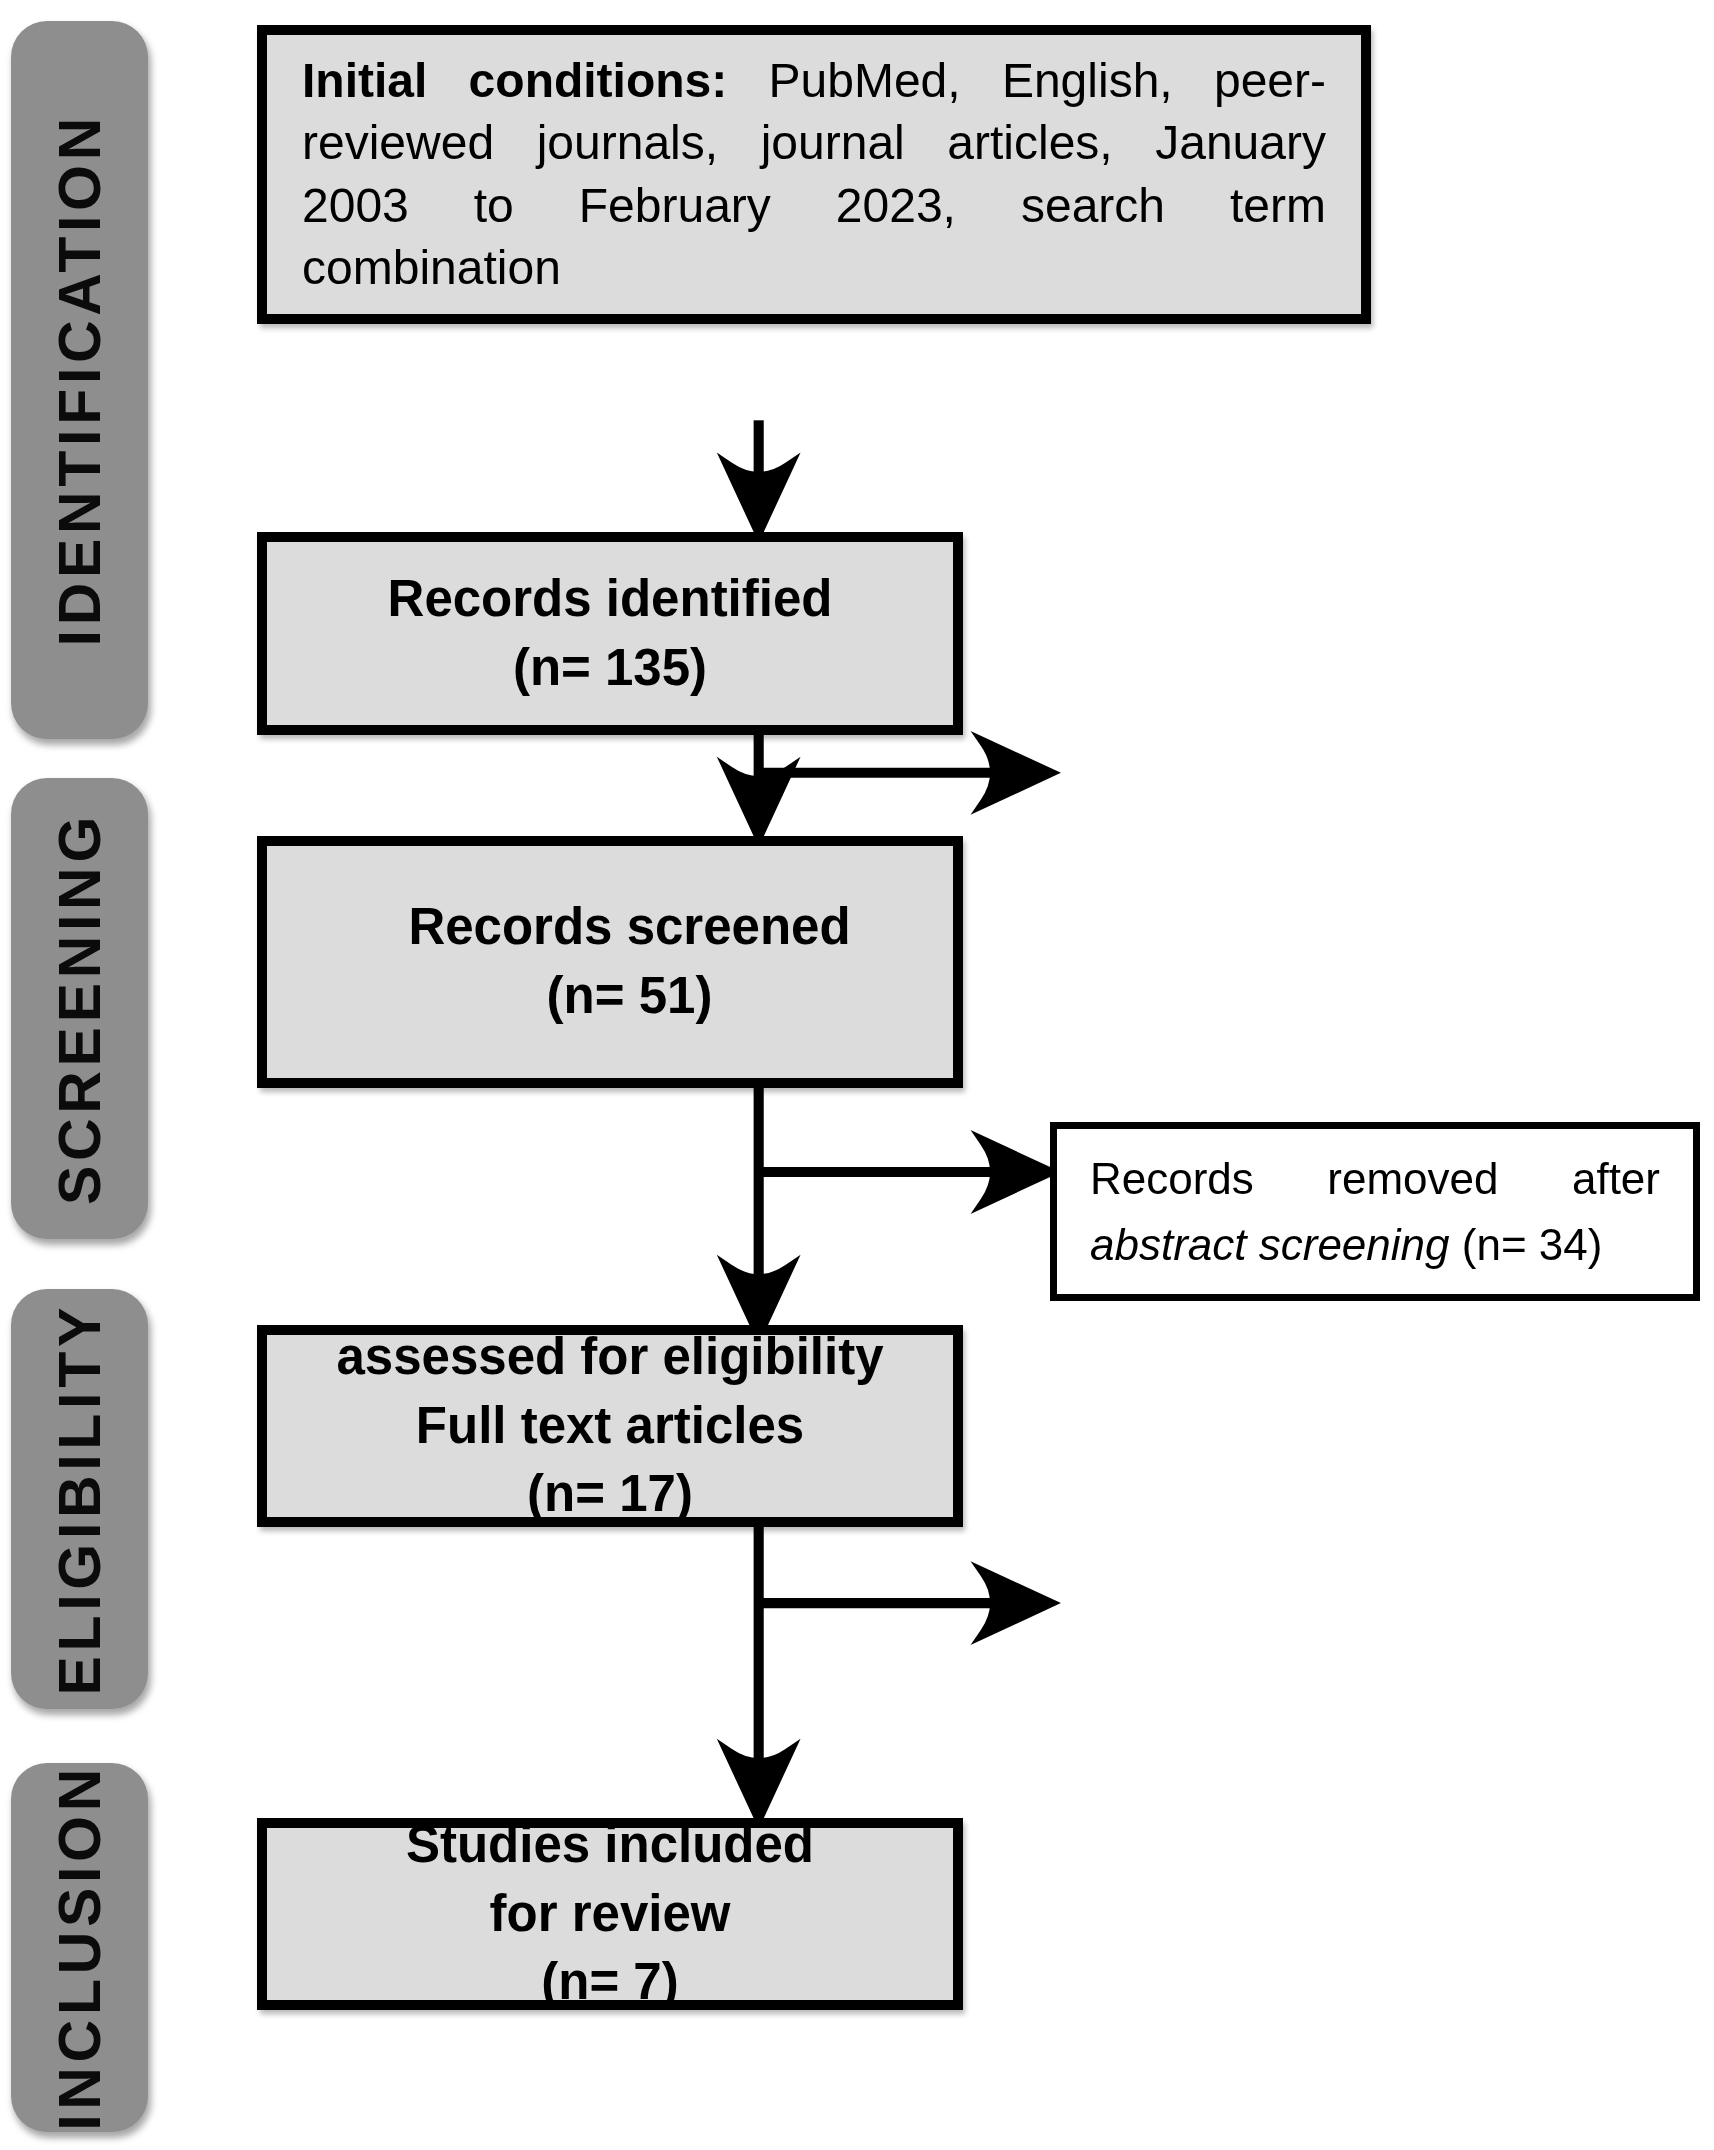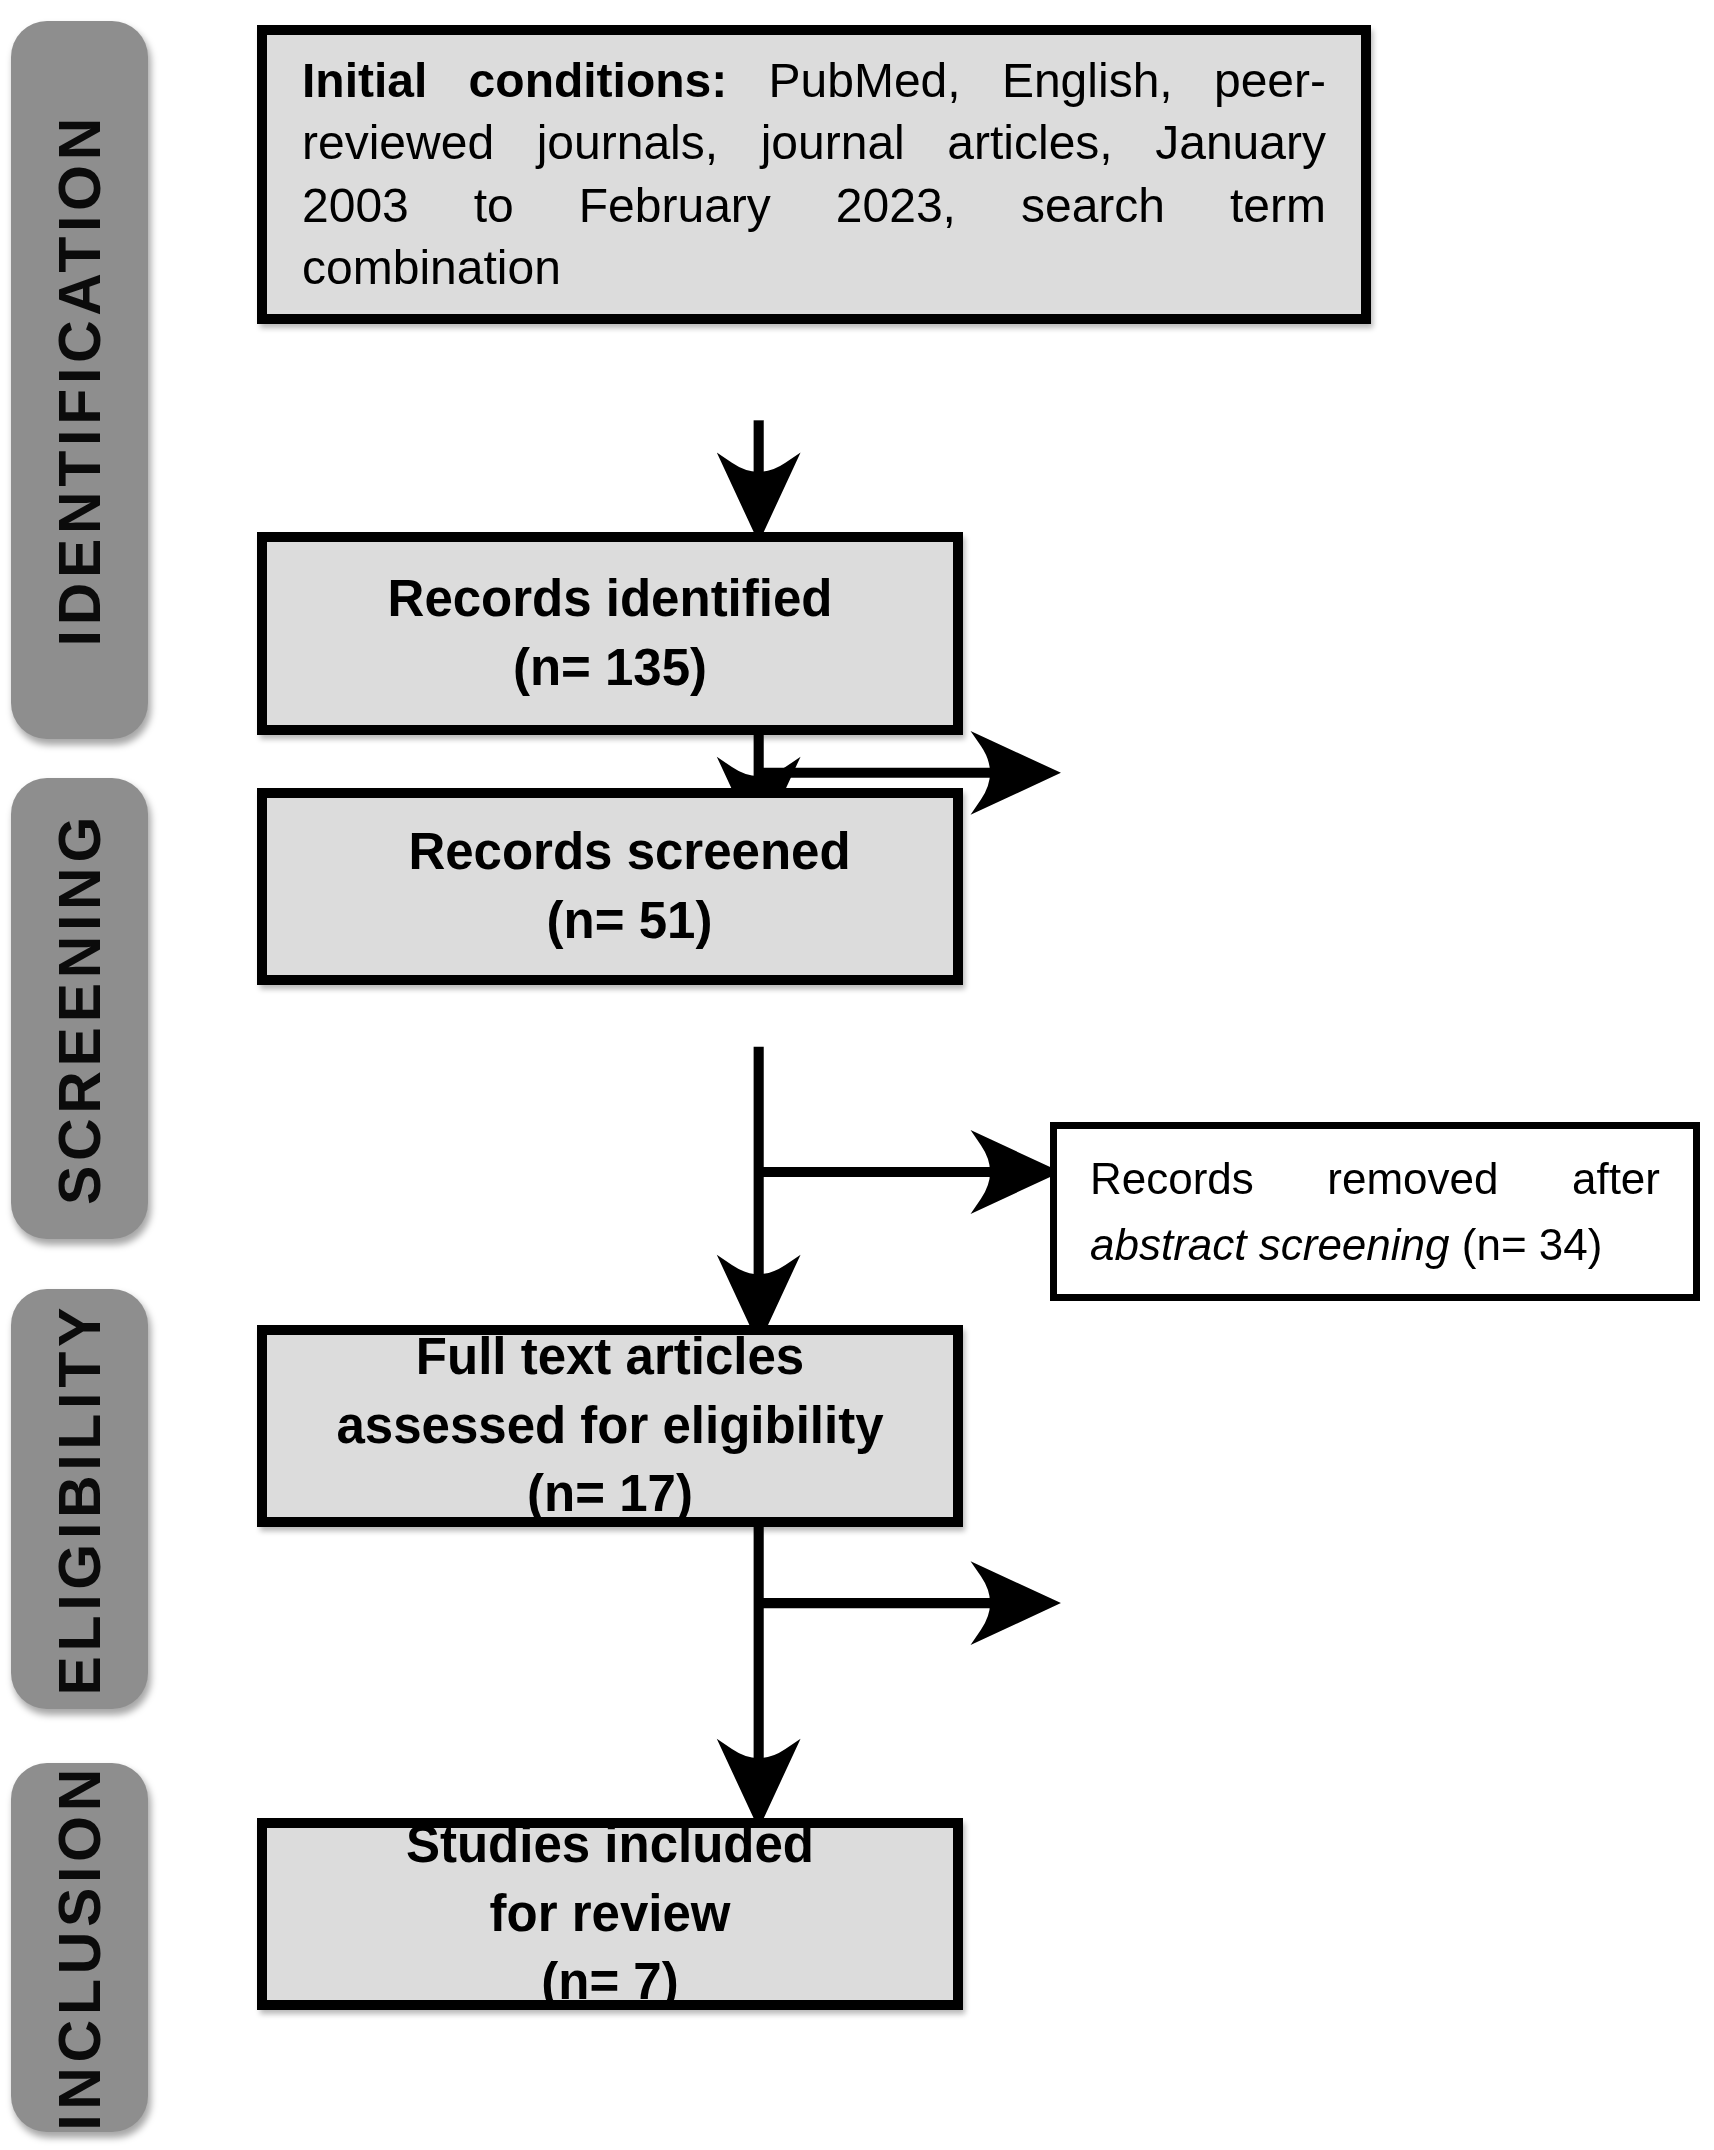"Records screened" div.gbox { height: 197px -> 252px; top: 788px -> 836px }
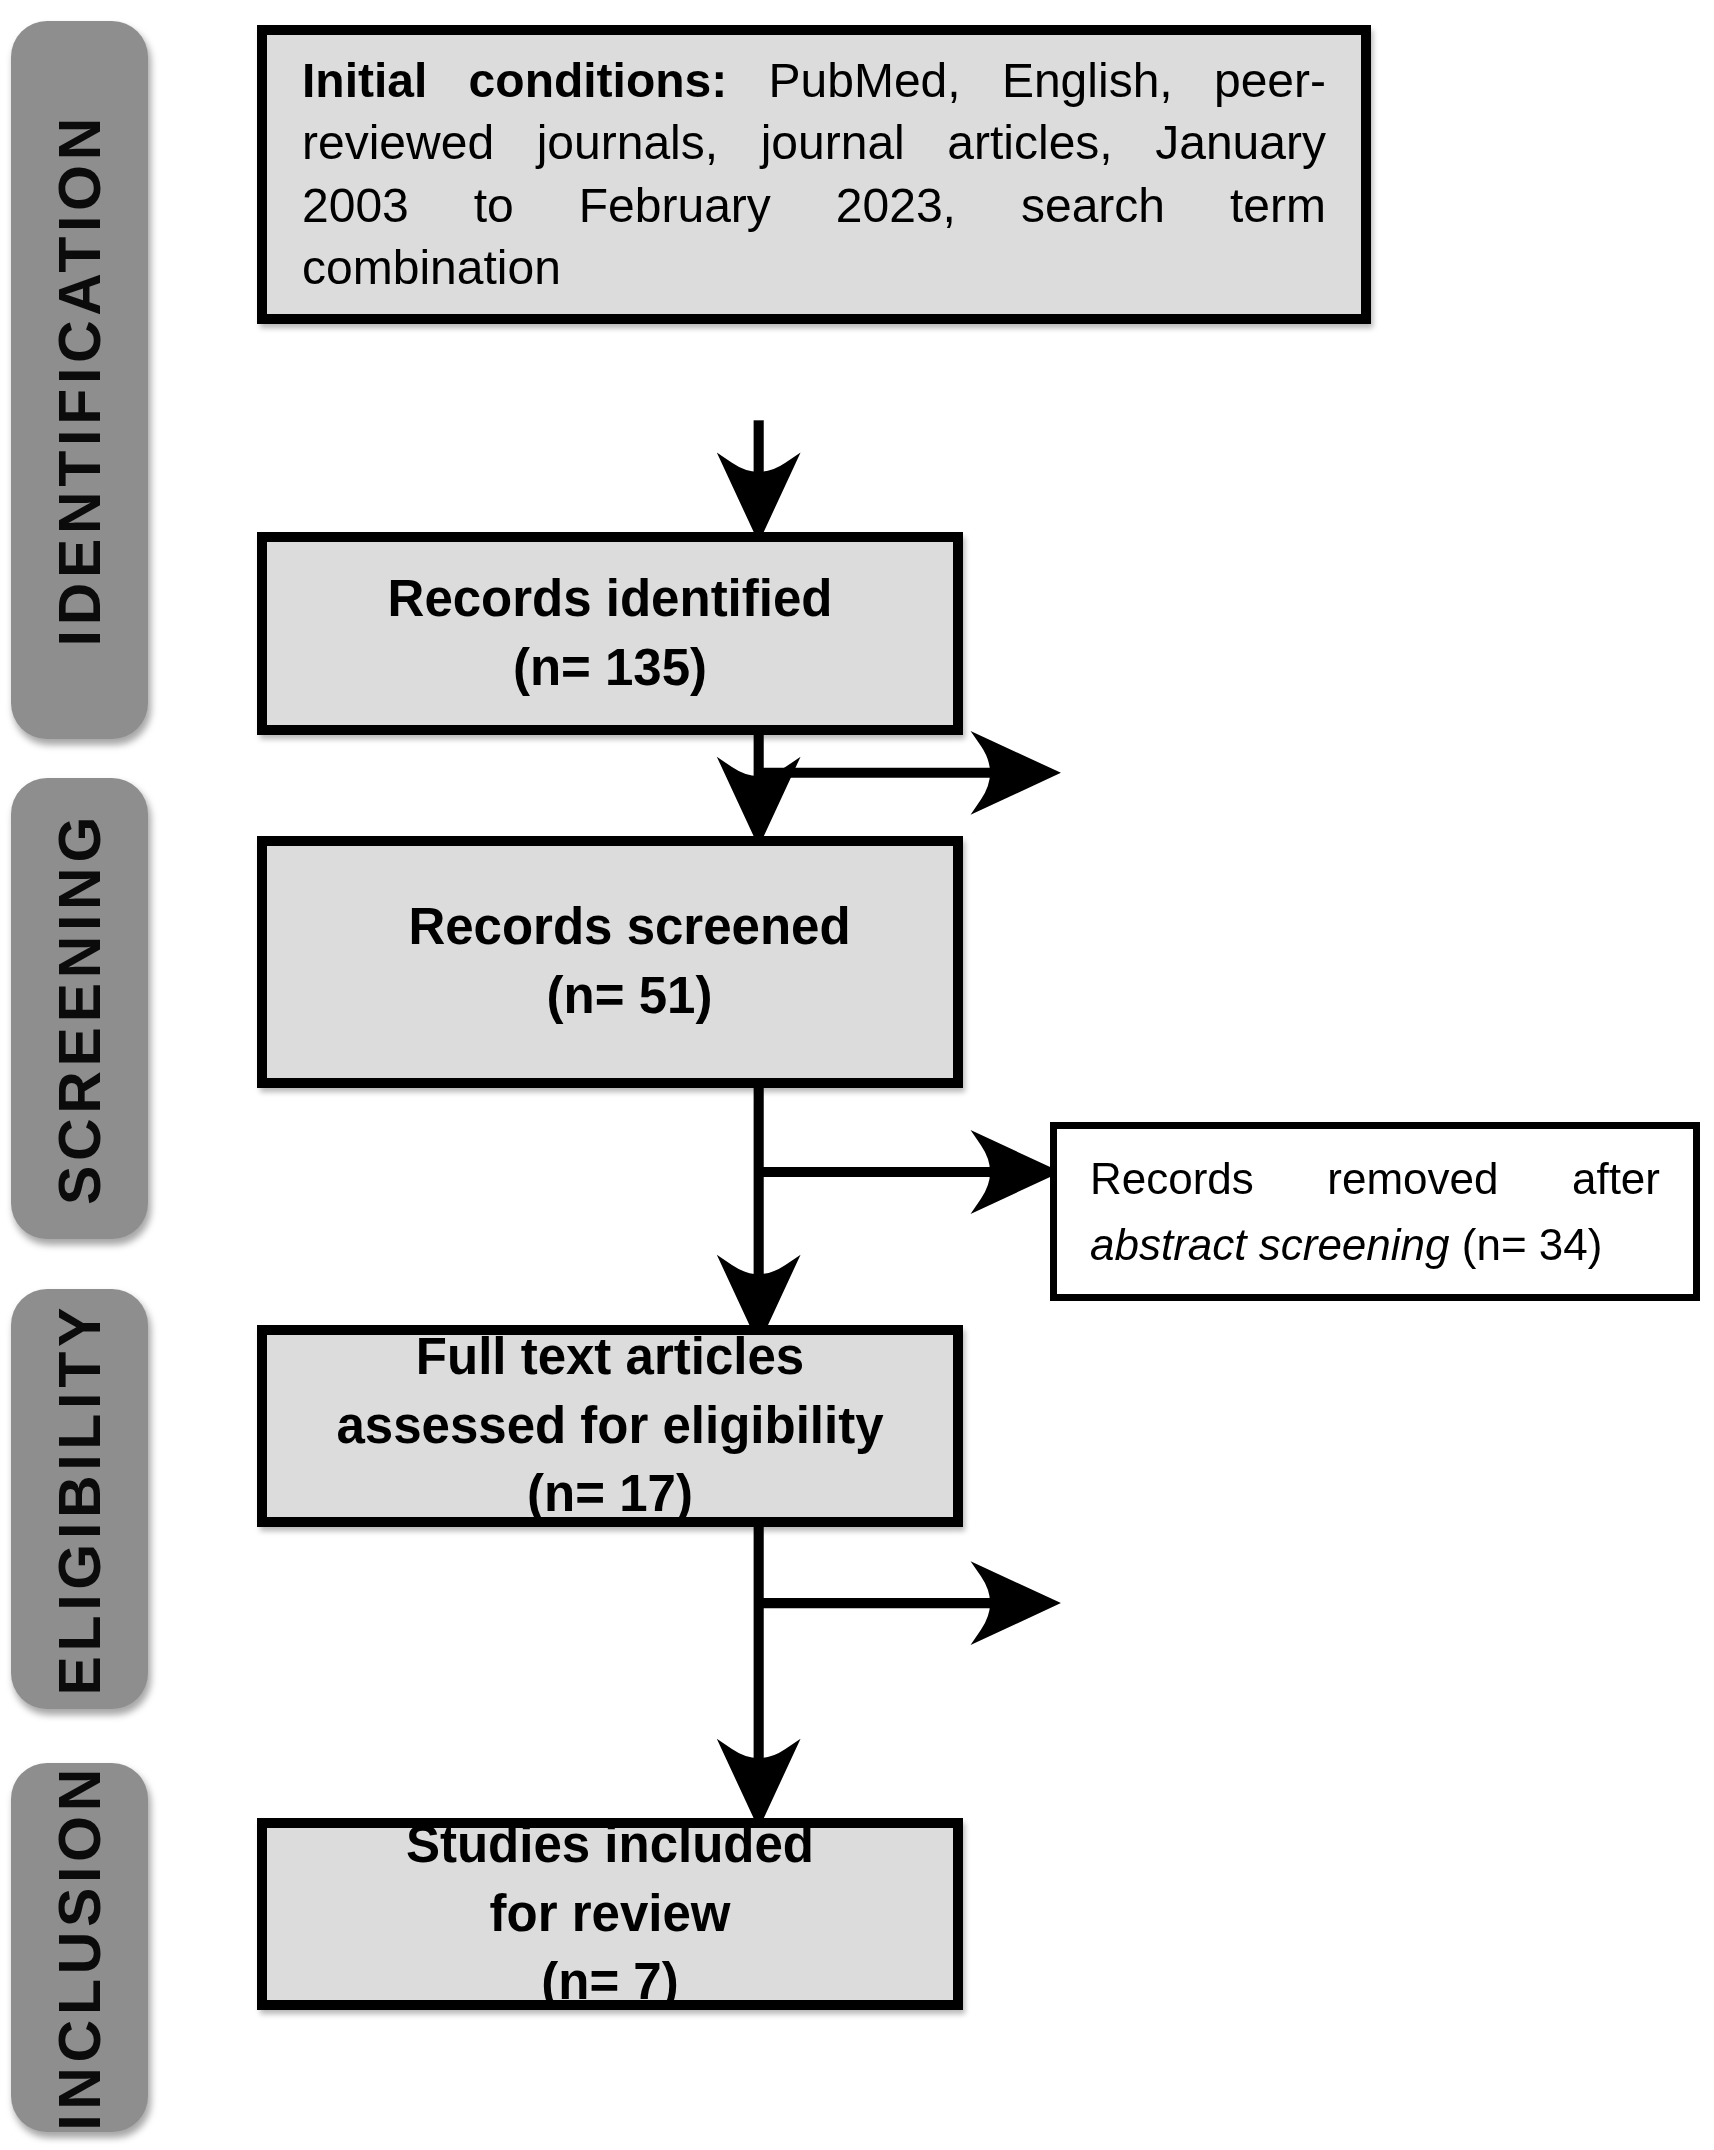"Full text articles" div { order: before "assessed for eligibility" -> after "assessed for eligibility" }
